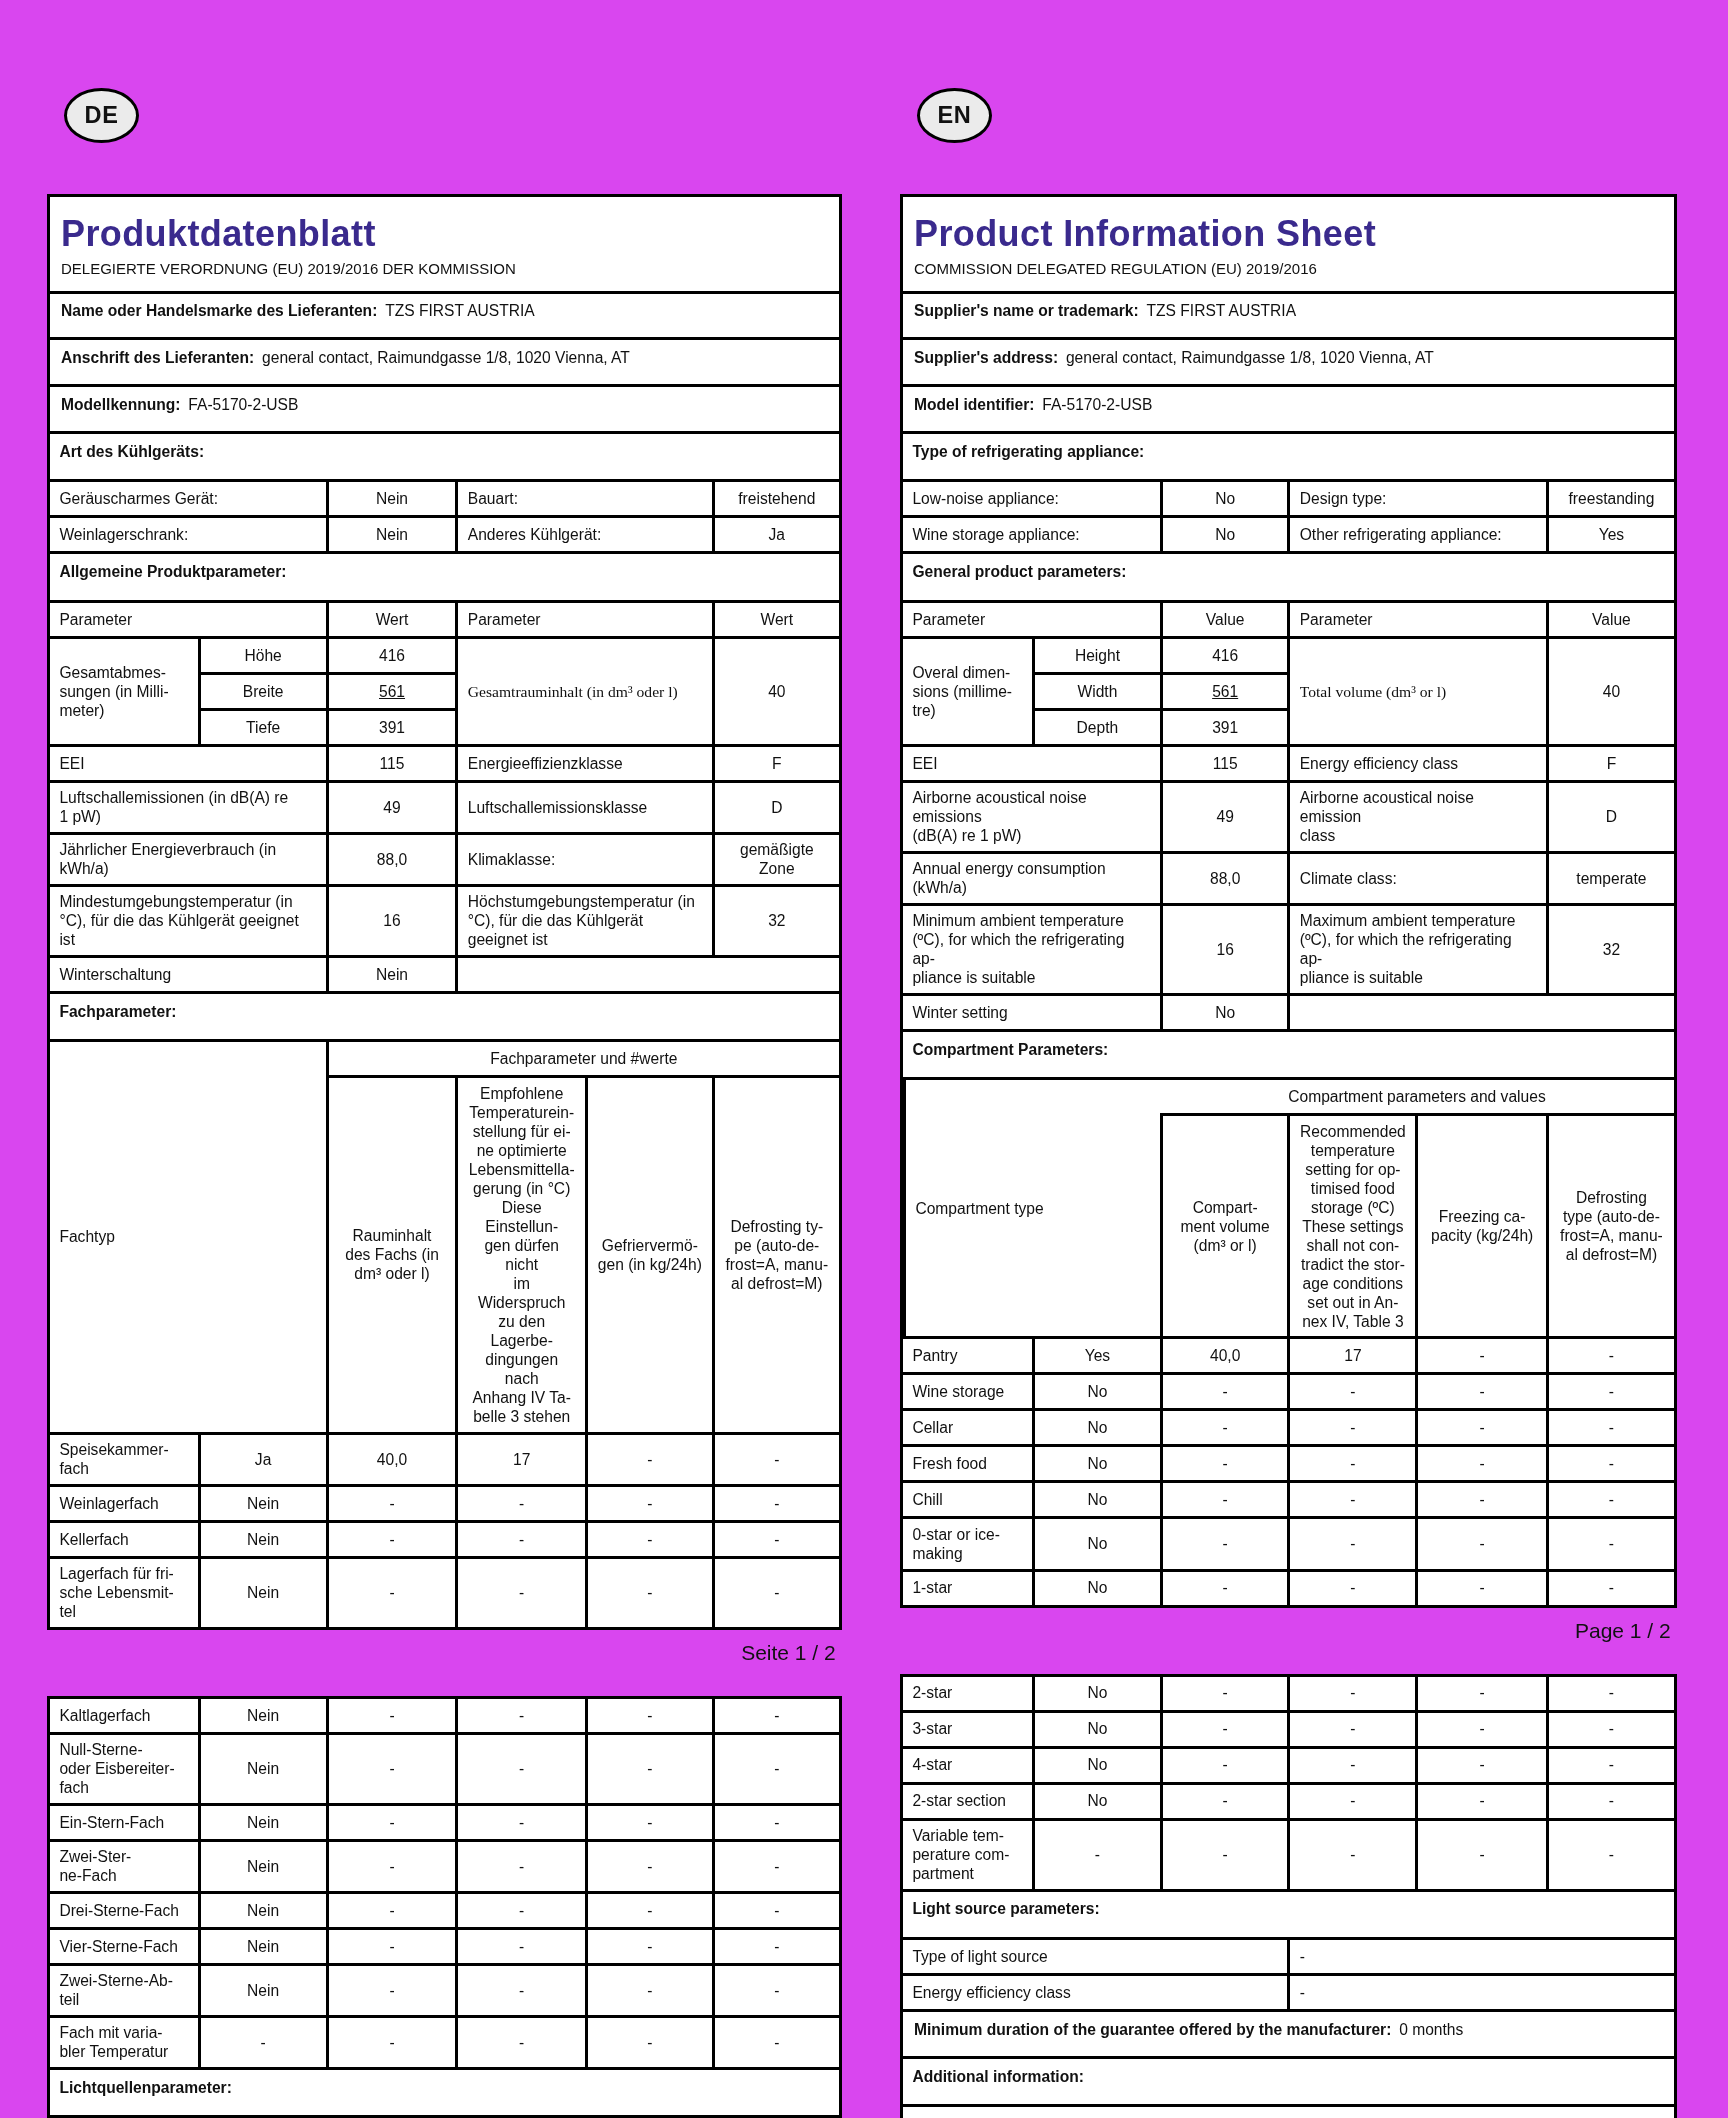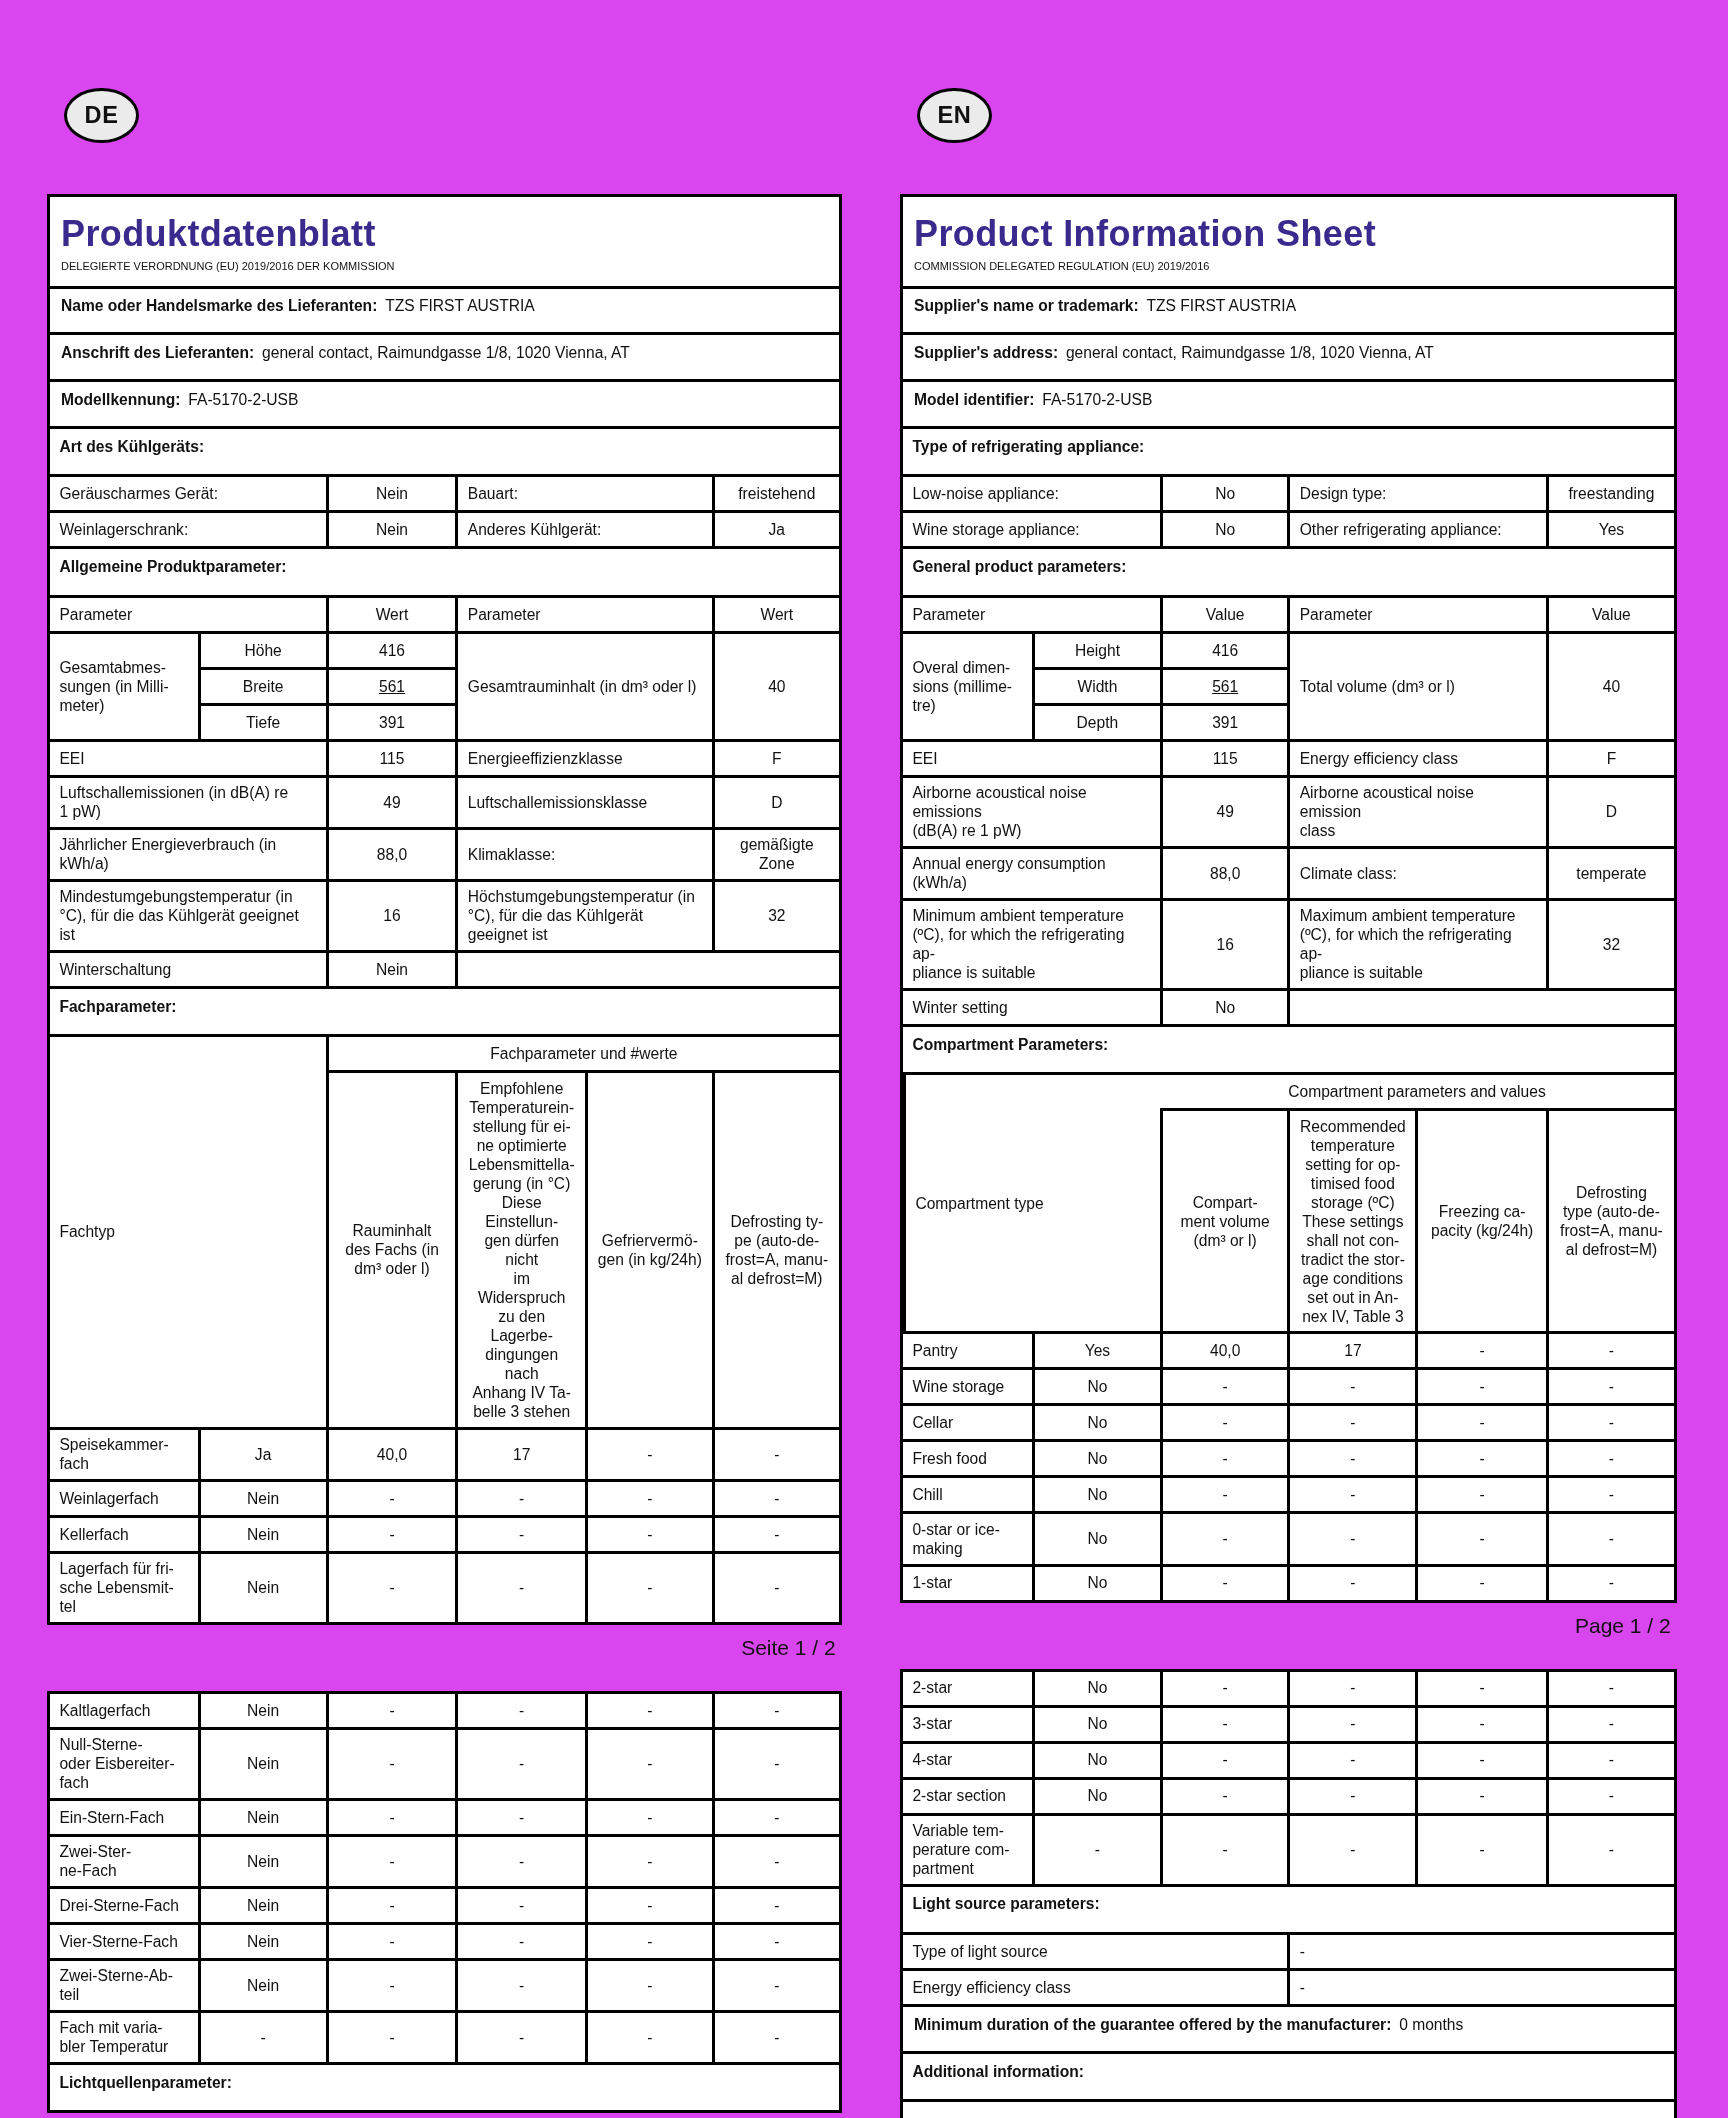"DELEGIERTE VERORDNUNG (EU) 2019/2016 DER" .subtitle { font-size: 11px -> 15px }
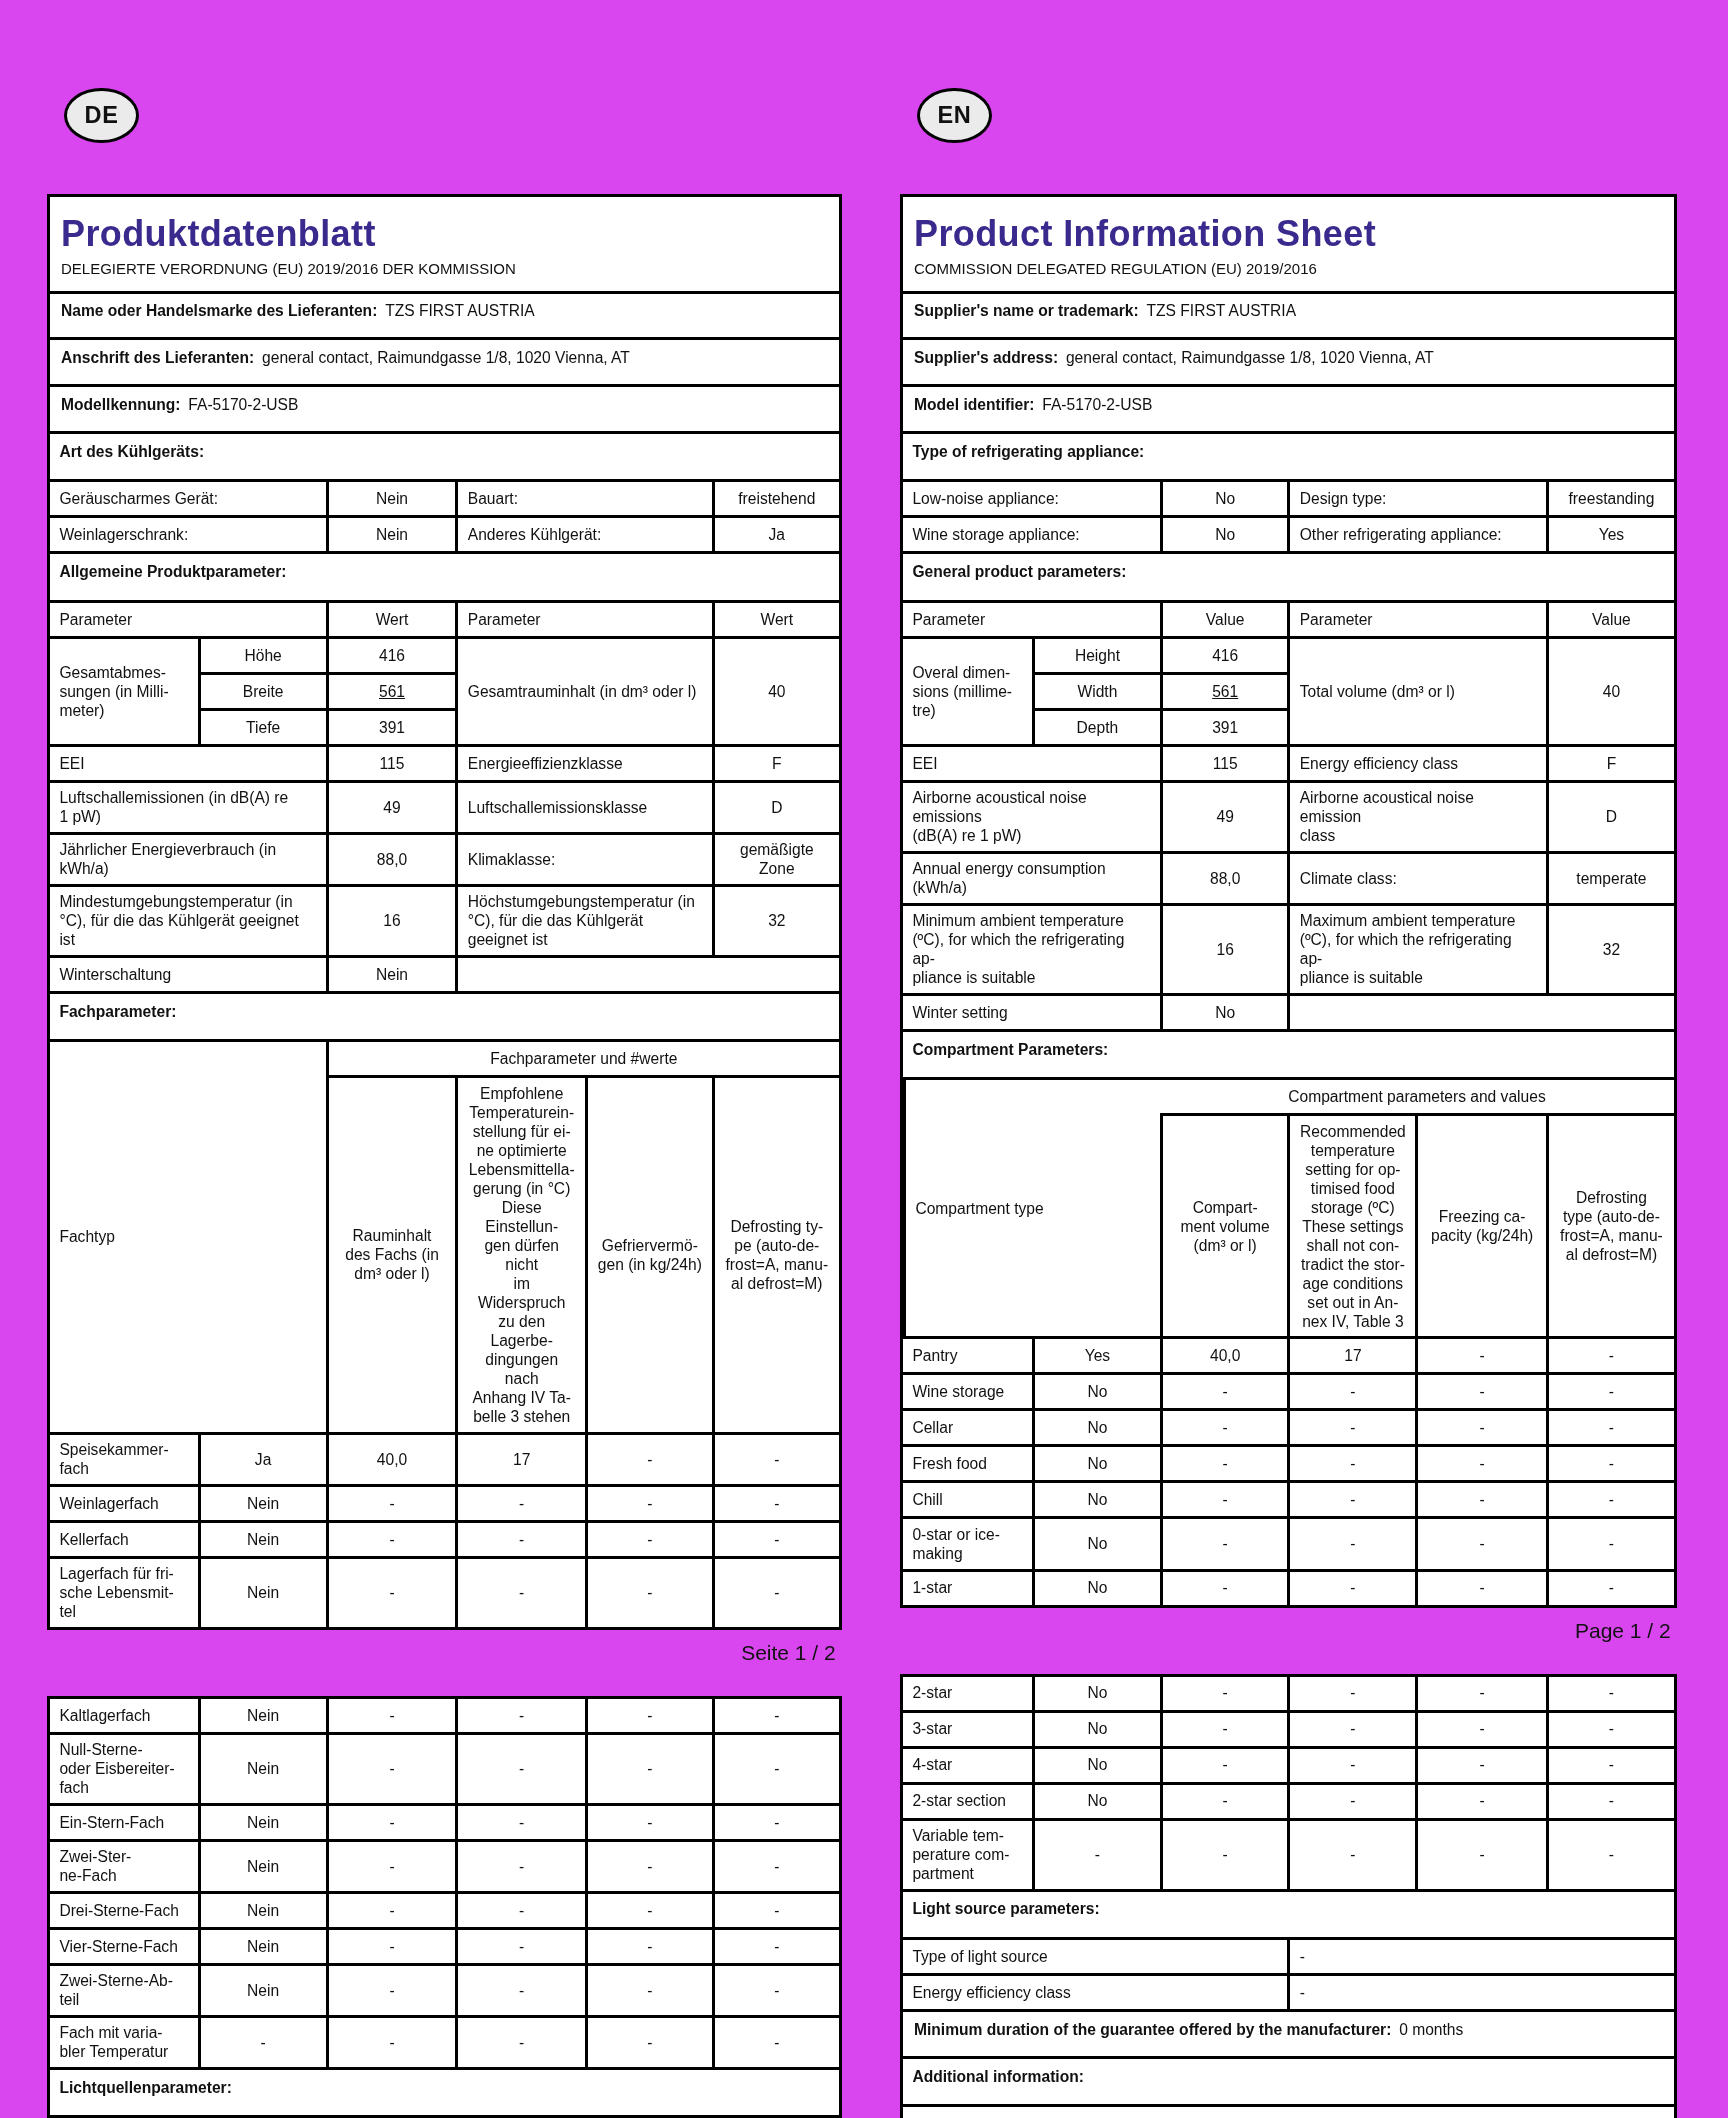"Gesamtrauminhalt (in dm³ oder l)" .dr { font-family: none -> Liberation Serif, serif }
